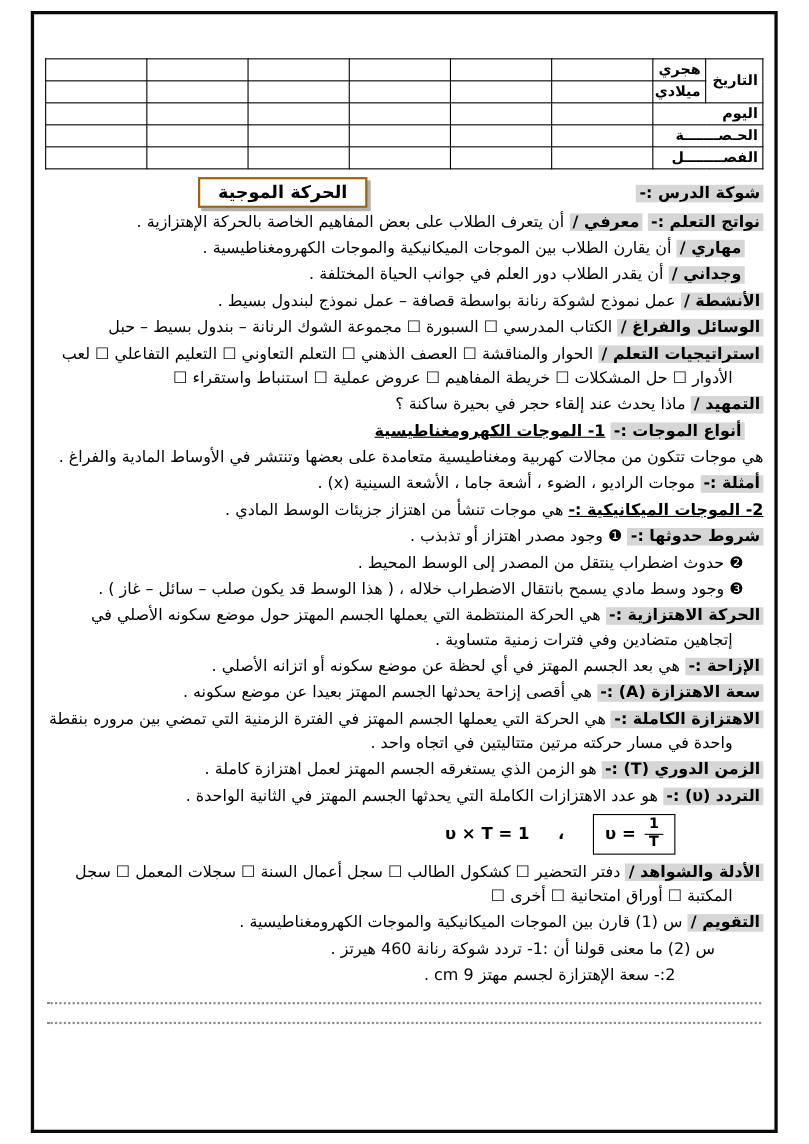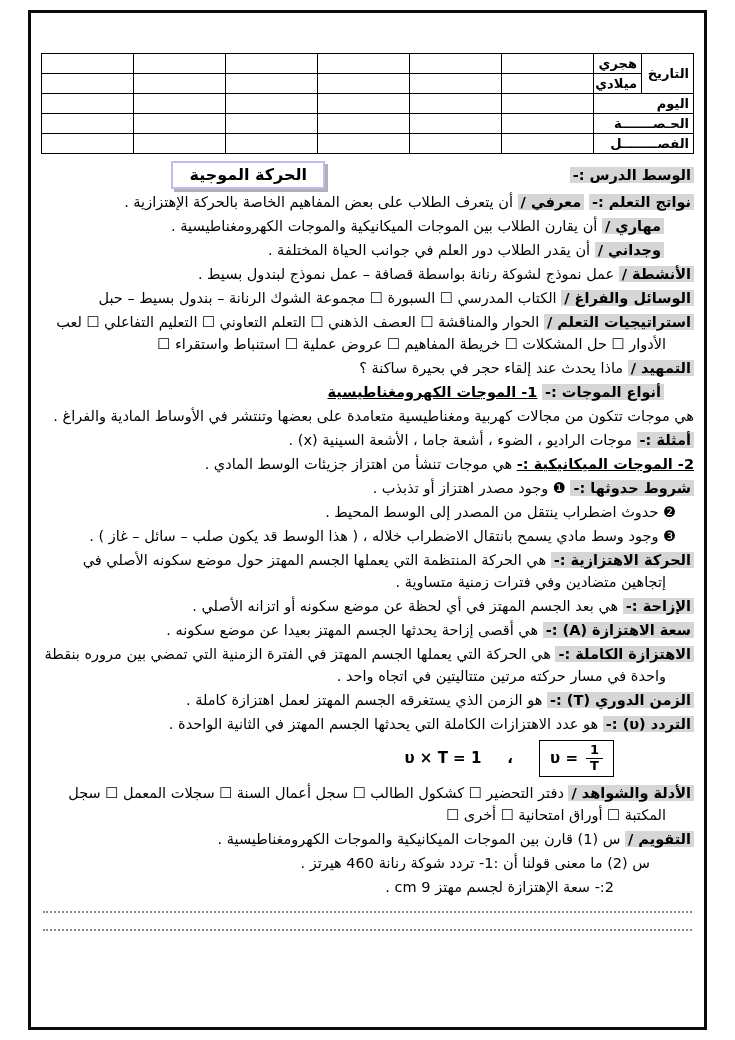"الحركة الموجية" .title-box { border: 2px solid #c4b5fd -> 2px solid #a16207 }
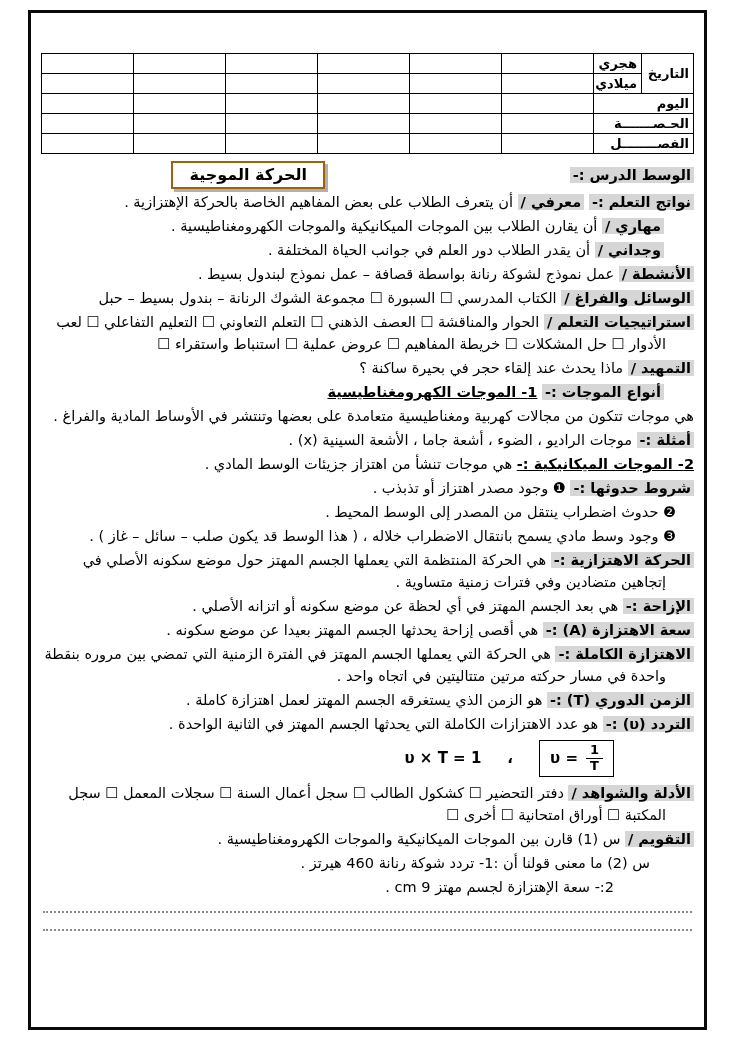"الوسط الدرس :-" span.lbl { text: الوسط -> شوكة }
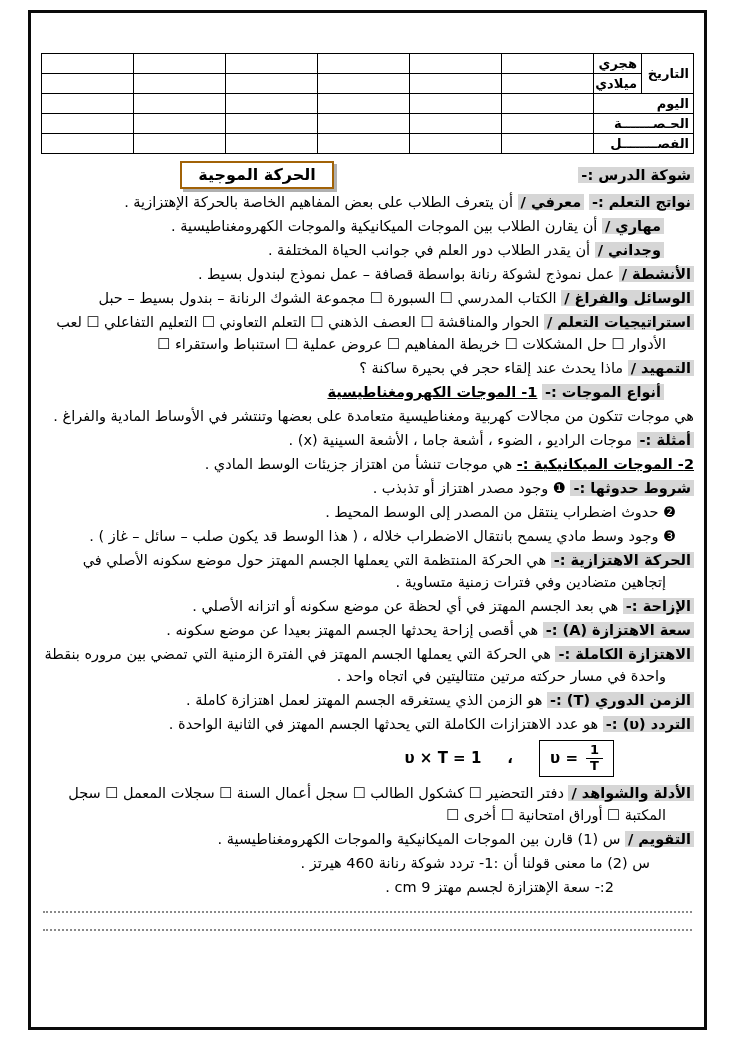"مهاري / أن يقارن الطلاب" .ind { margin-right: 30px -> 17px }
